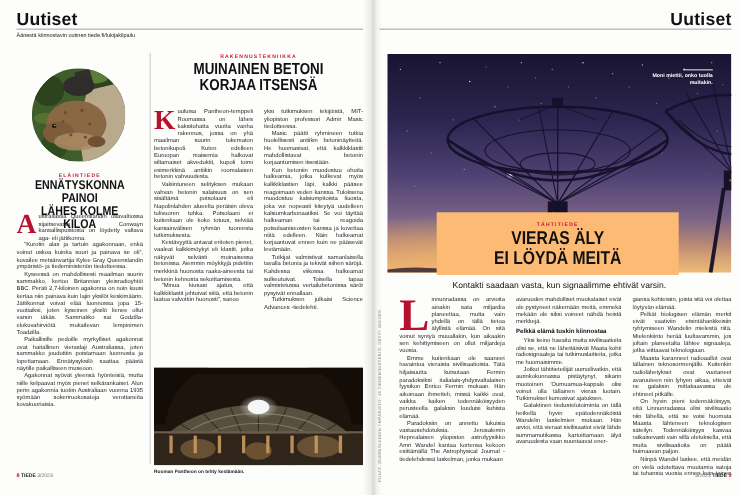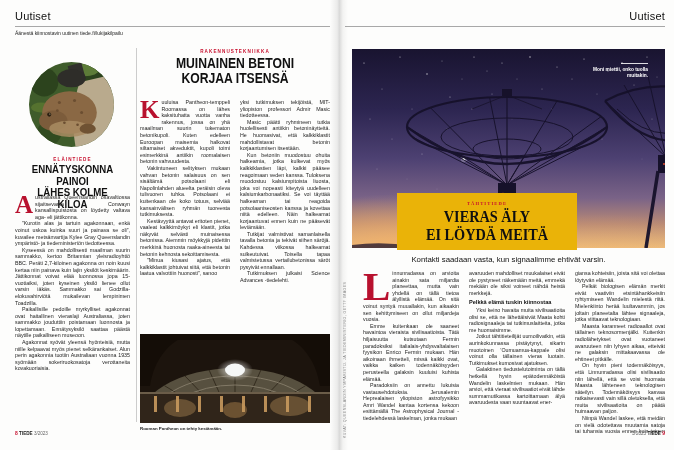"Uutiset" .hdr { font-size: 11px -> 16px; font-weight: normal -> bold }
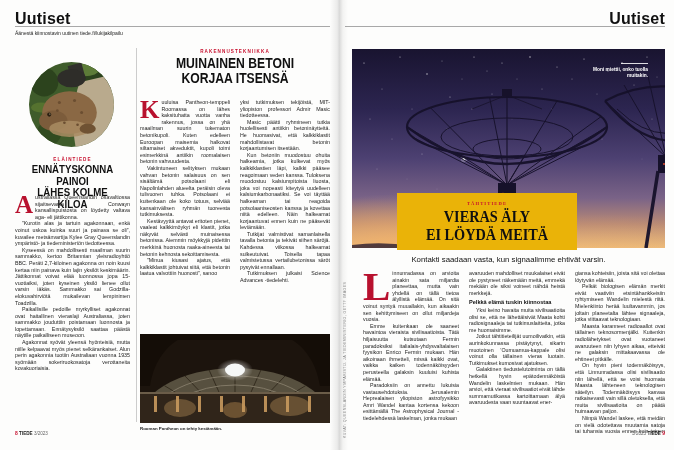"VIERAS ÄLY" #whiteBox { background: #eab308 -> #fdba74; font-family: Liberation Serif, serif -> none; width: 180px -> 220px }
